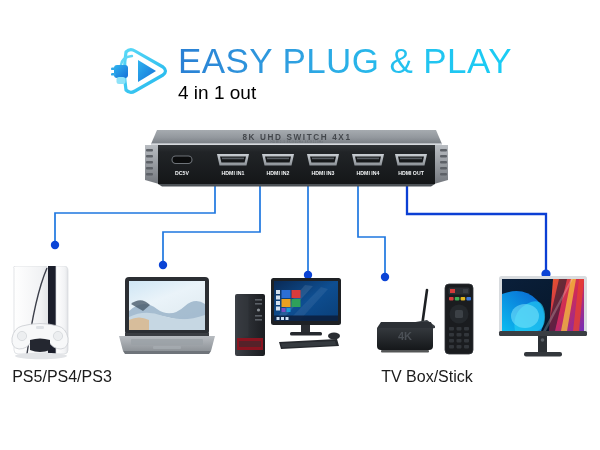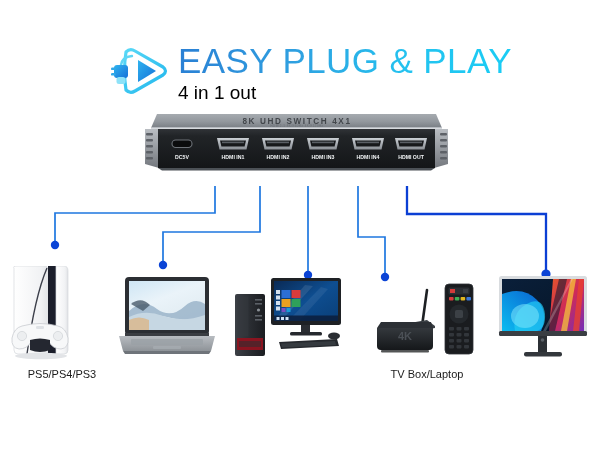"8K UHD SWITCH 4X1" #device { top: 112px -> 128px }
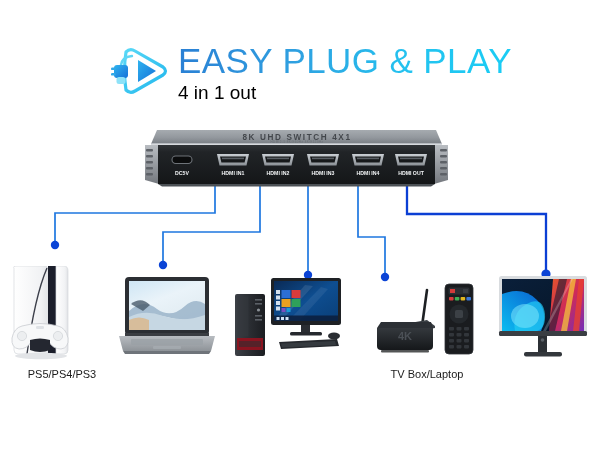"PS5/PS4/PS3" .caption { font-size: 11px -> 16px }
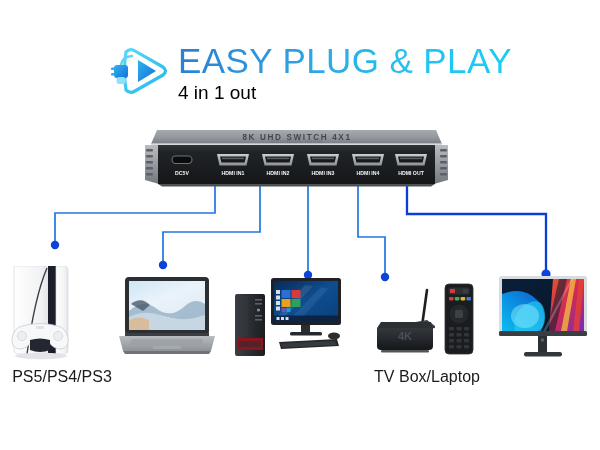"TV Box/Laptop" div.caption { text: Box/Laptop -> Box/Stick }
